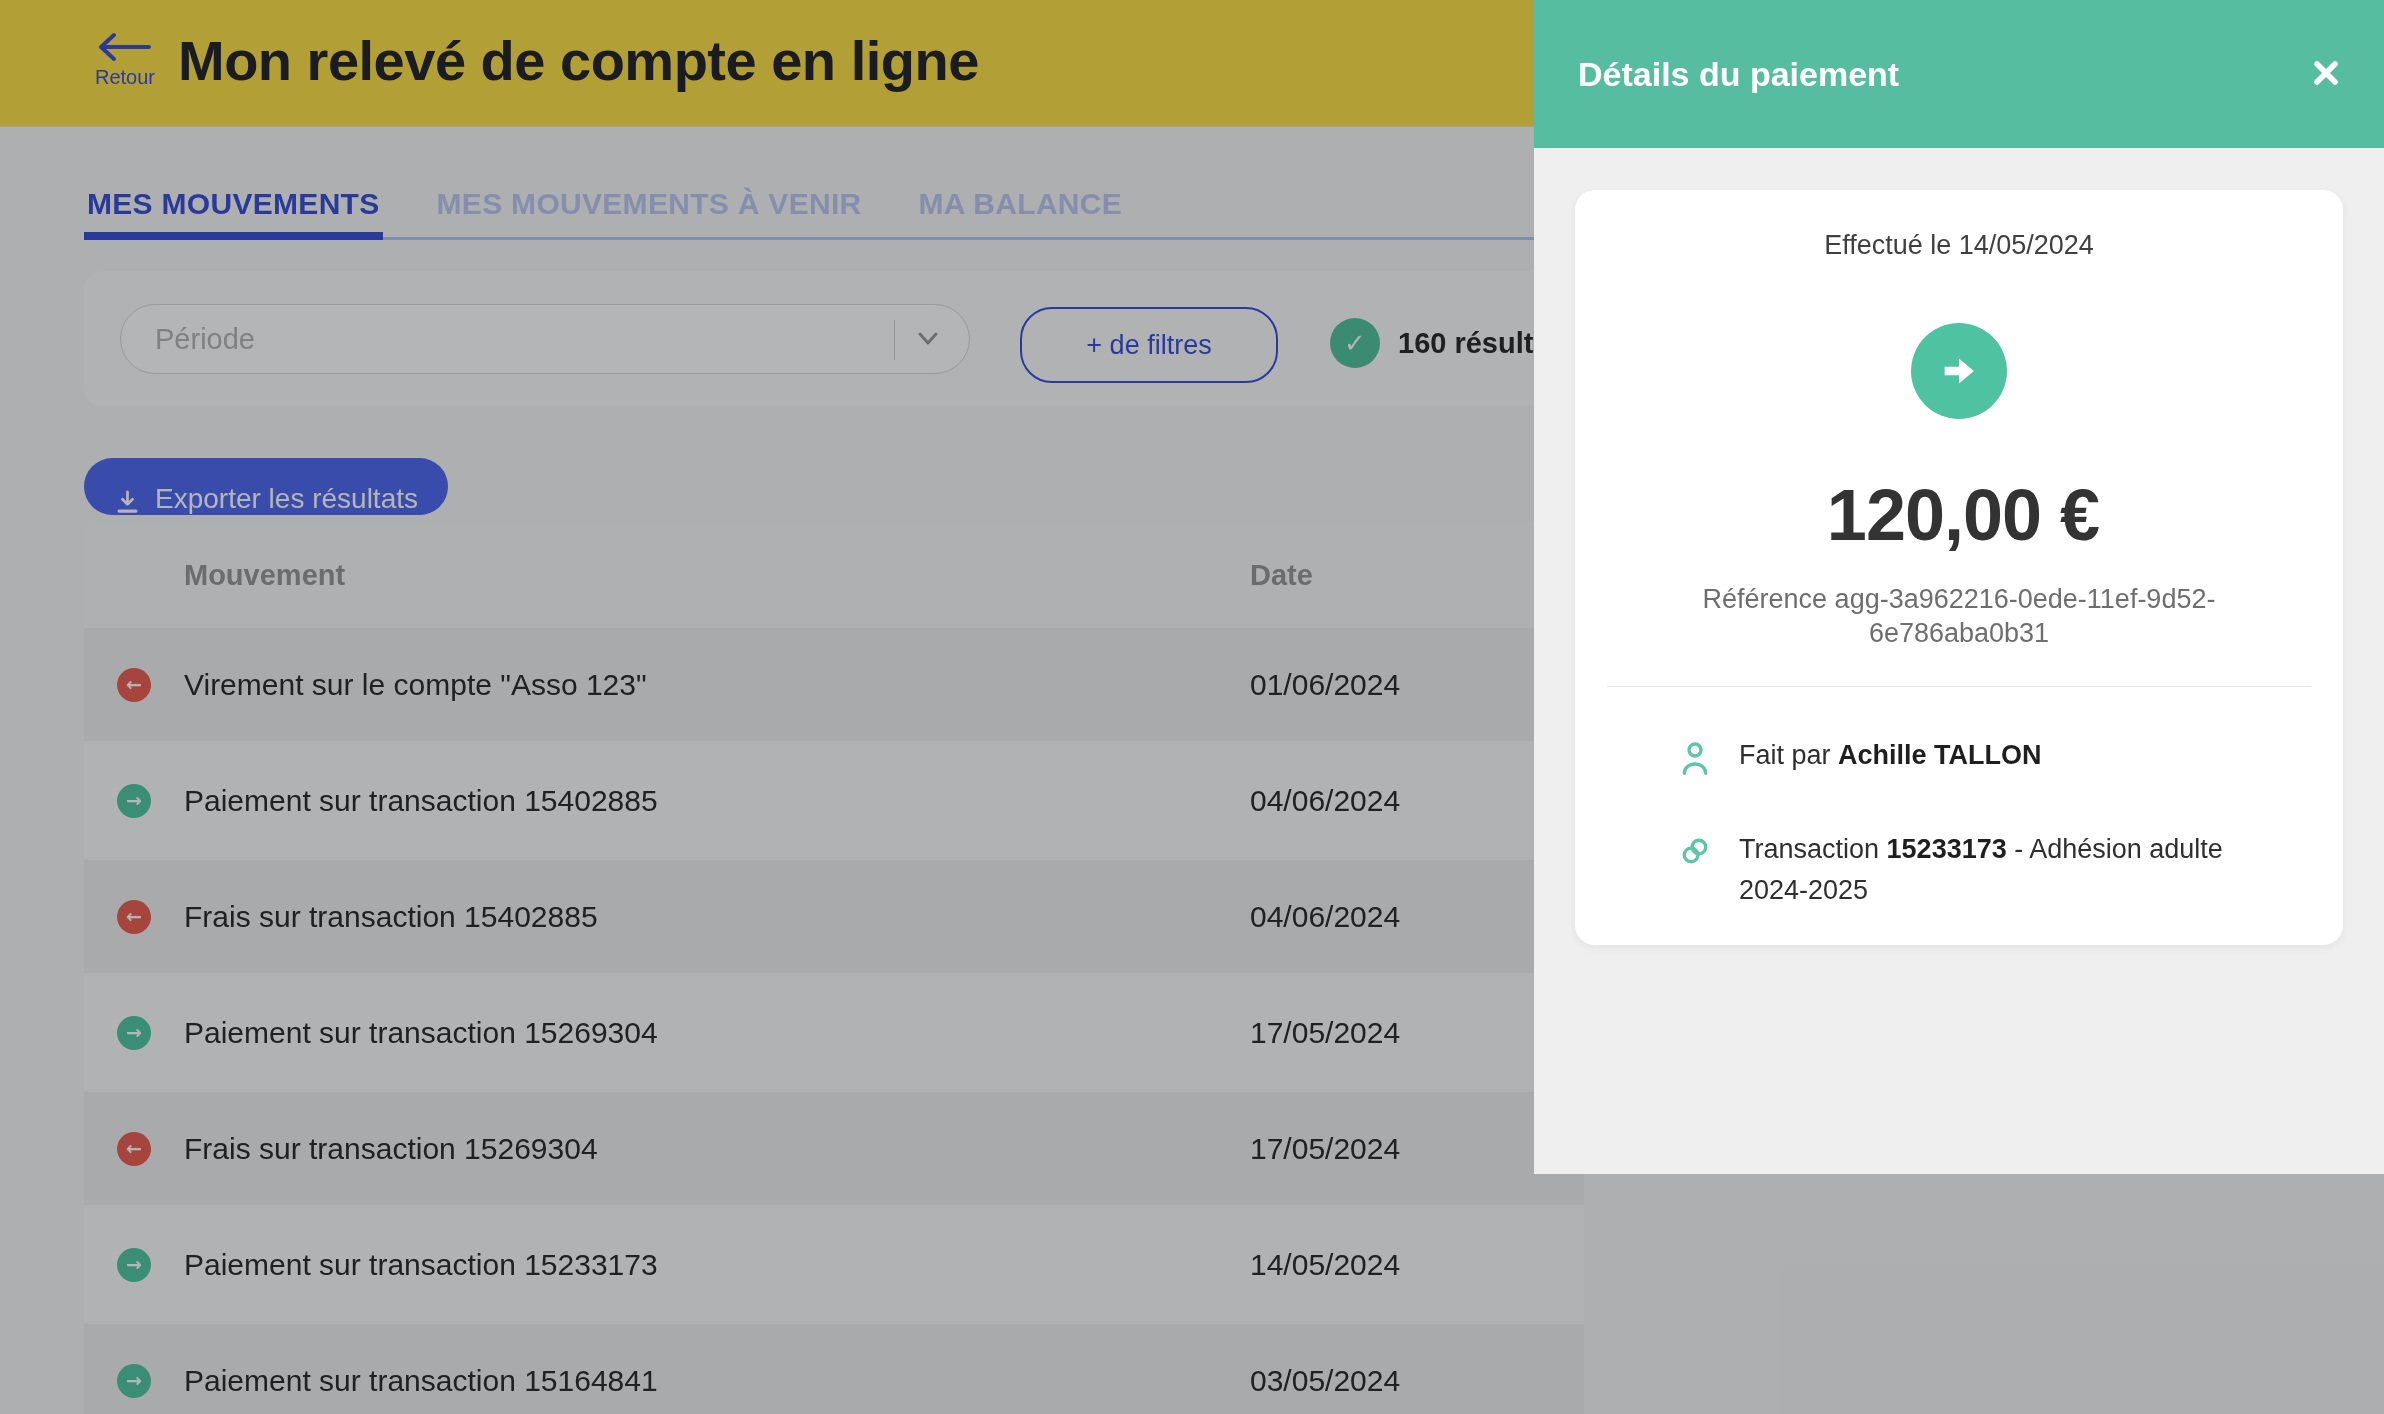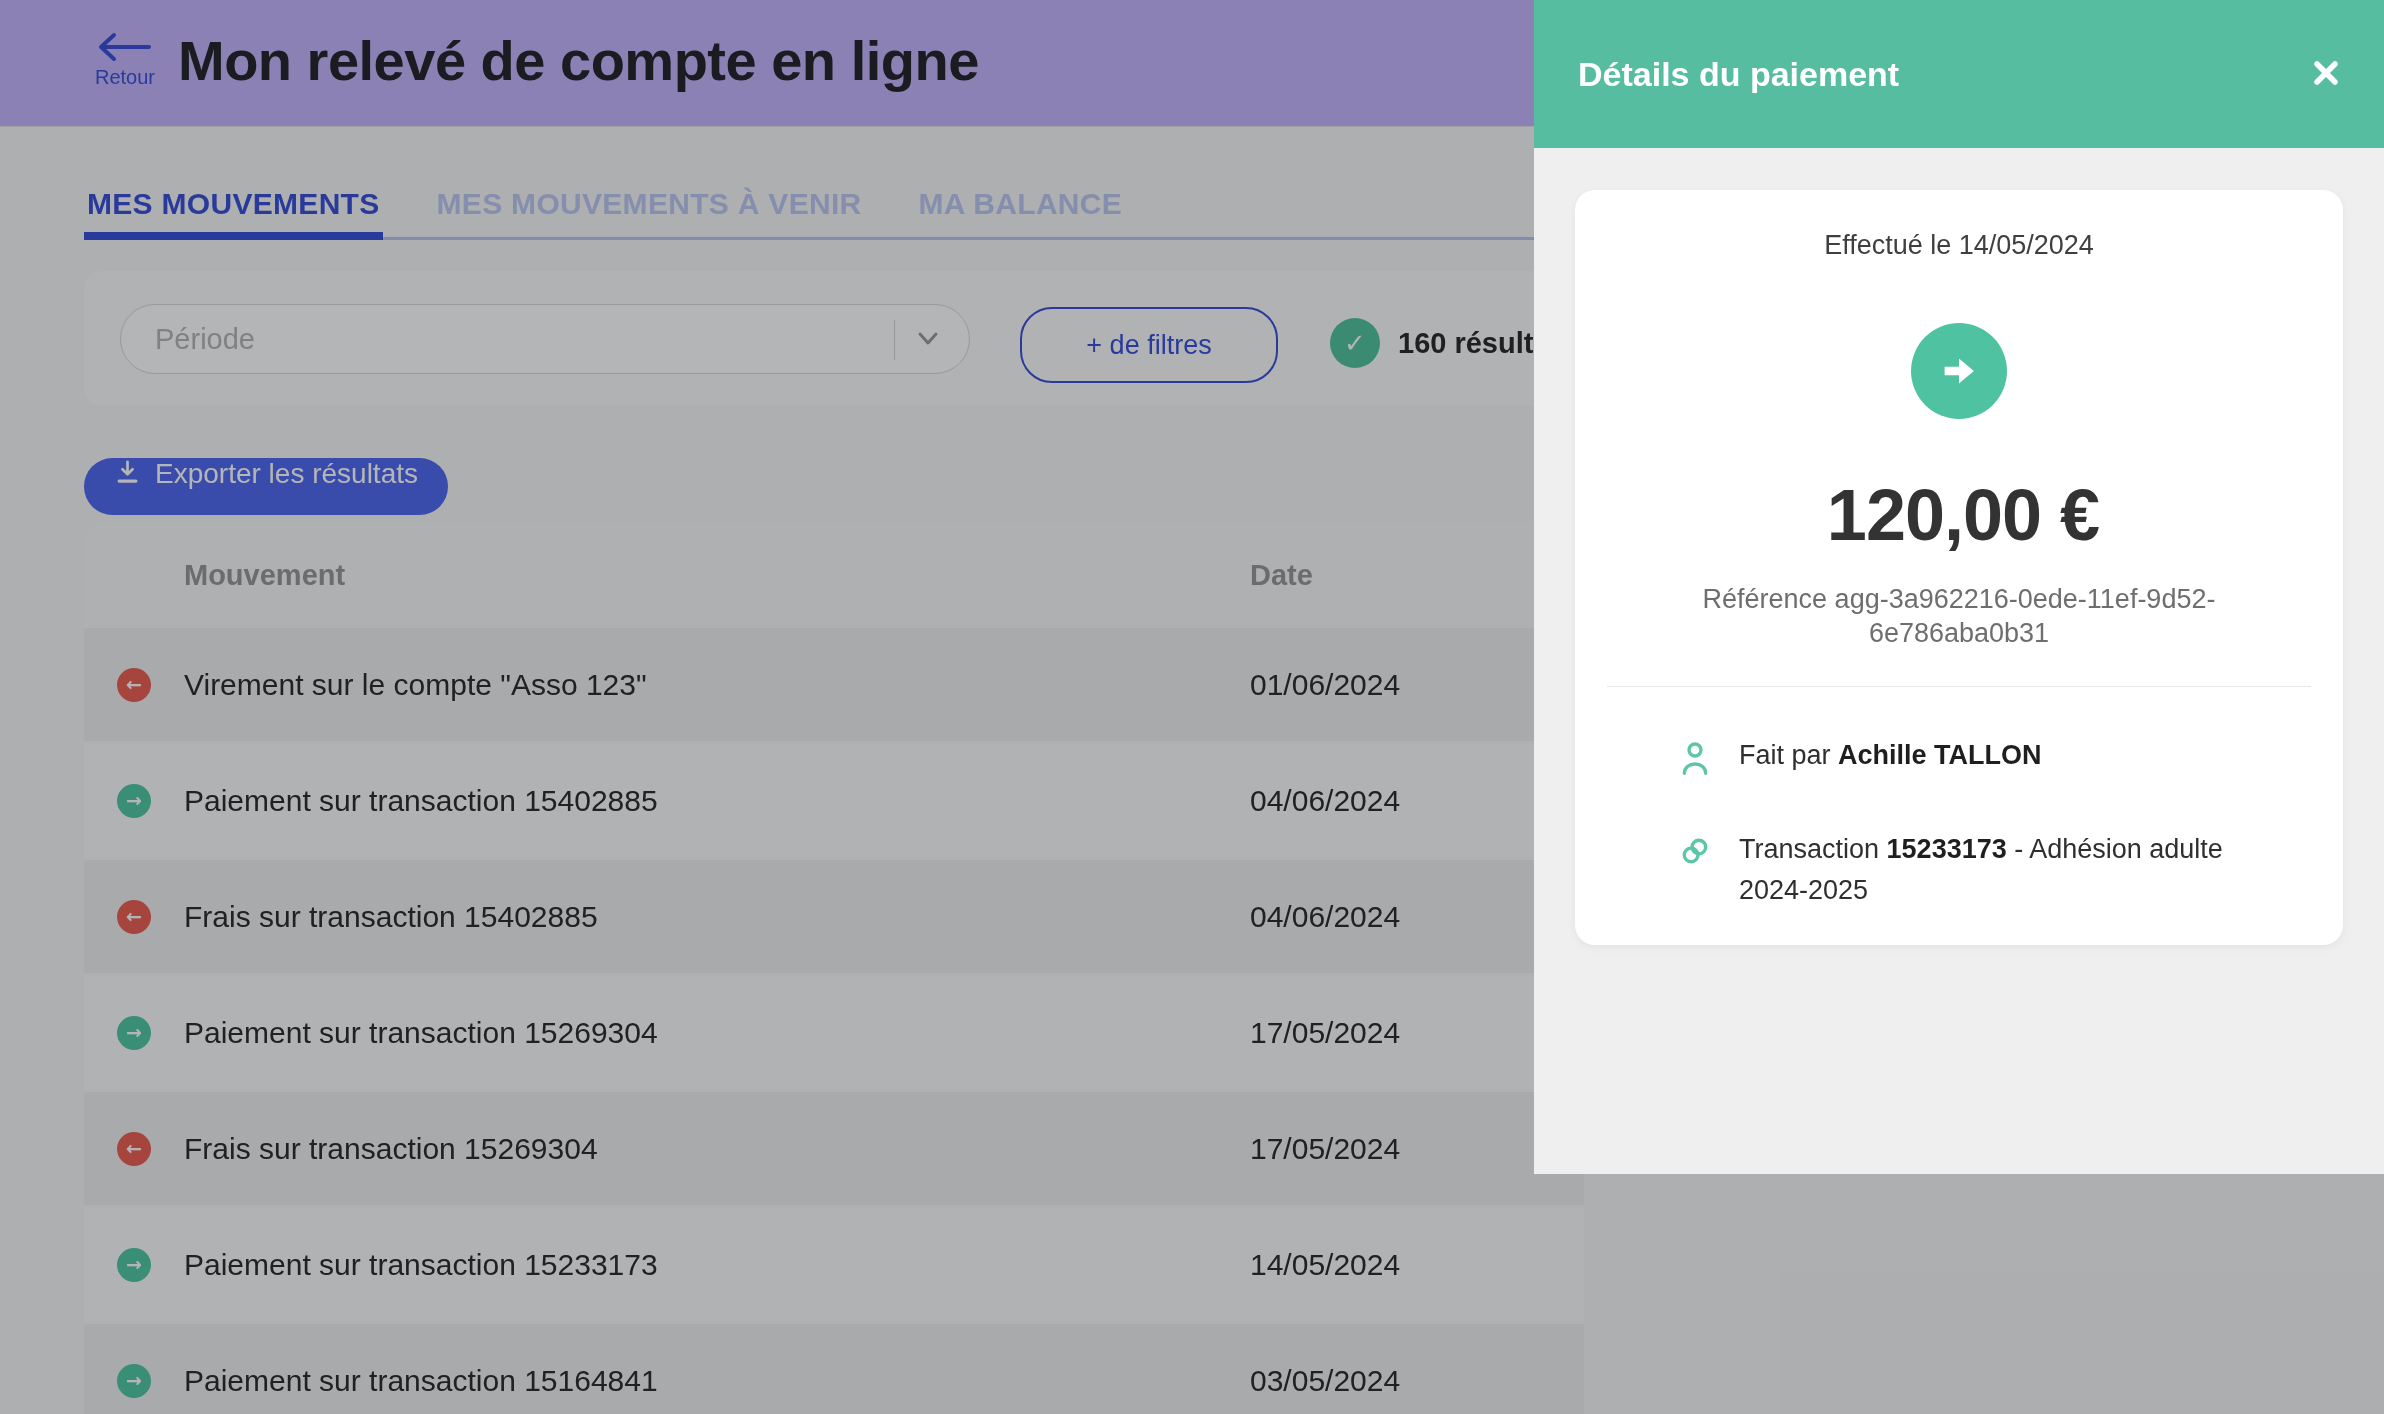"Retour" .app-header { background: #c4b5fd -> #fde047 }
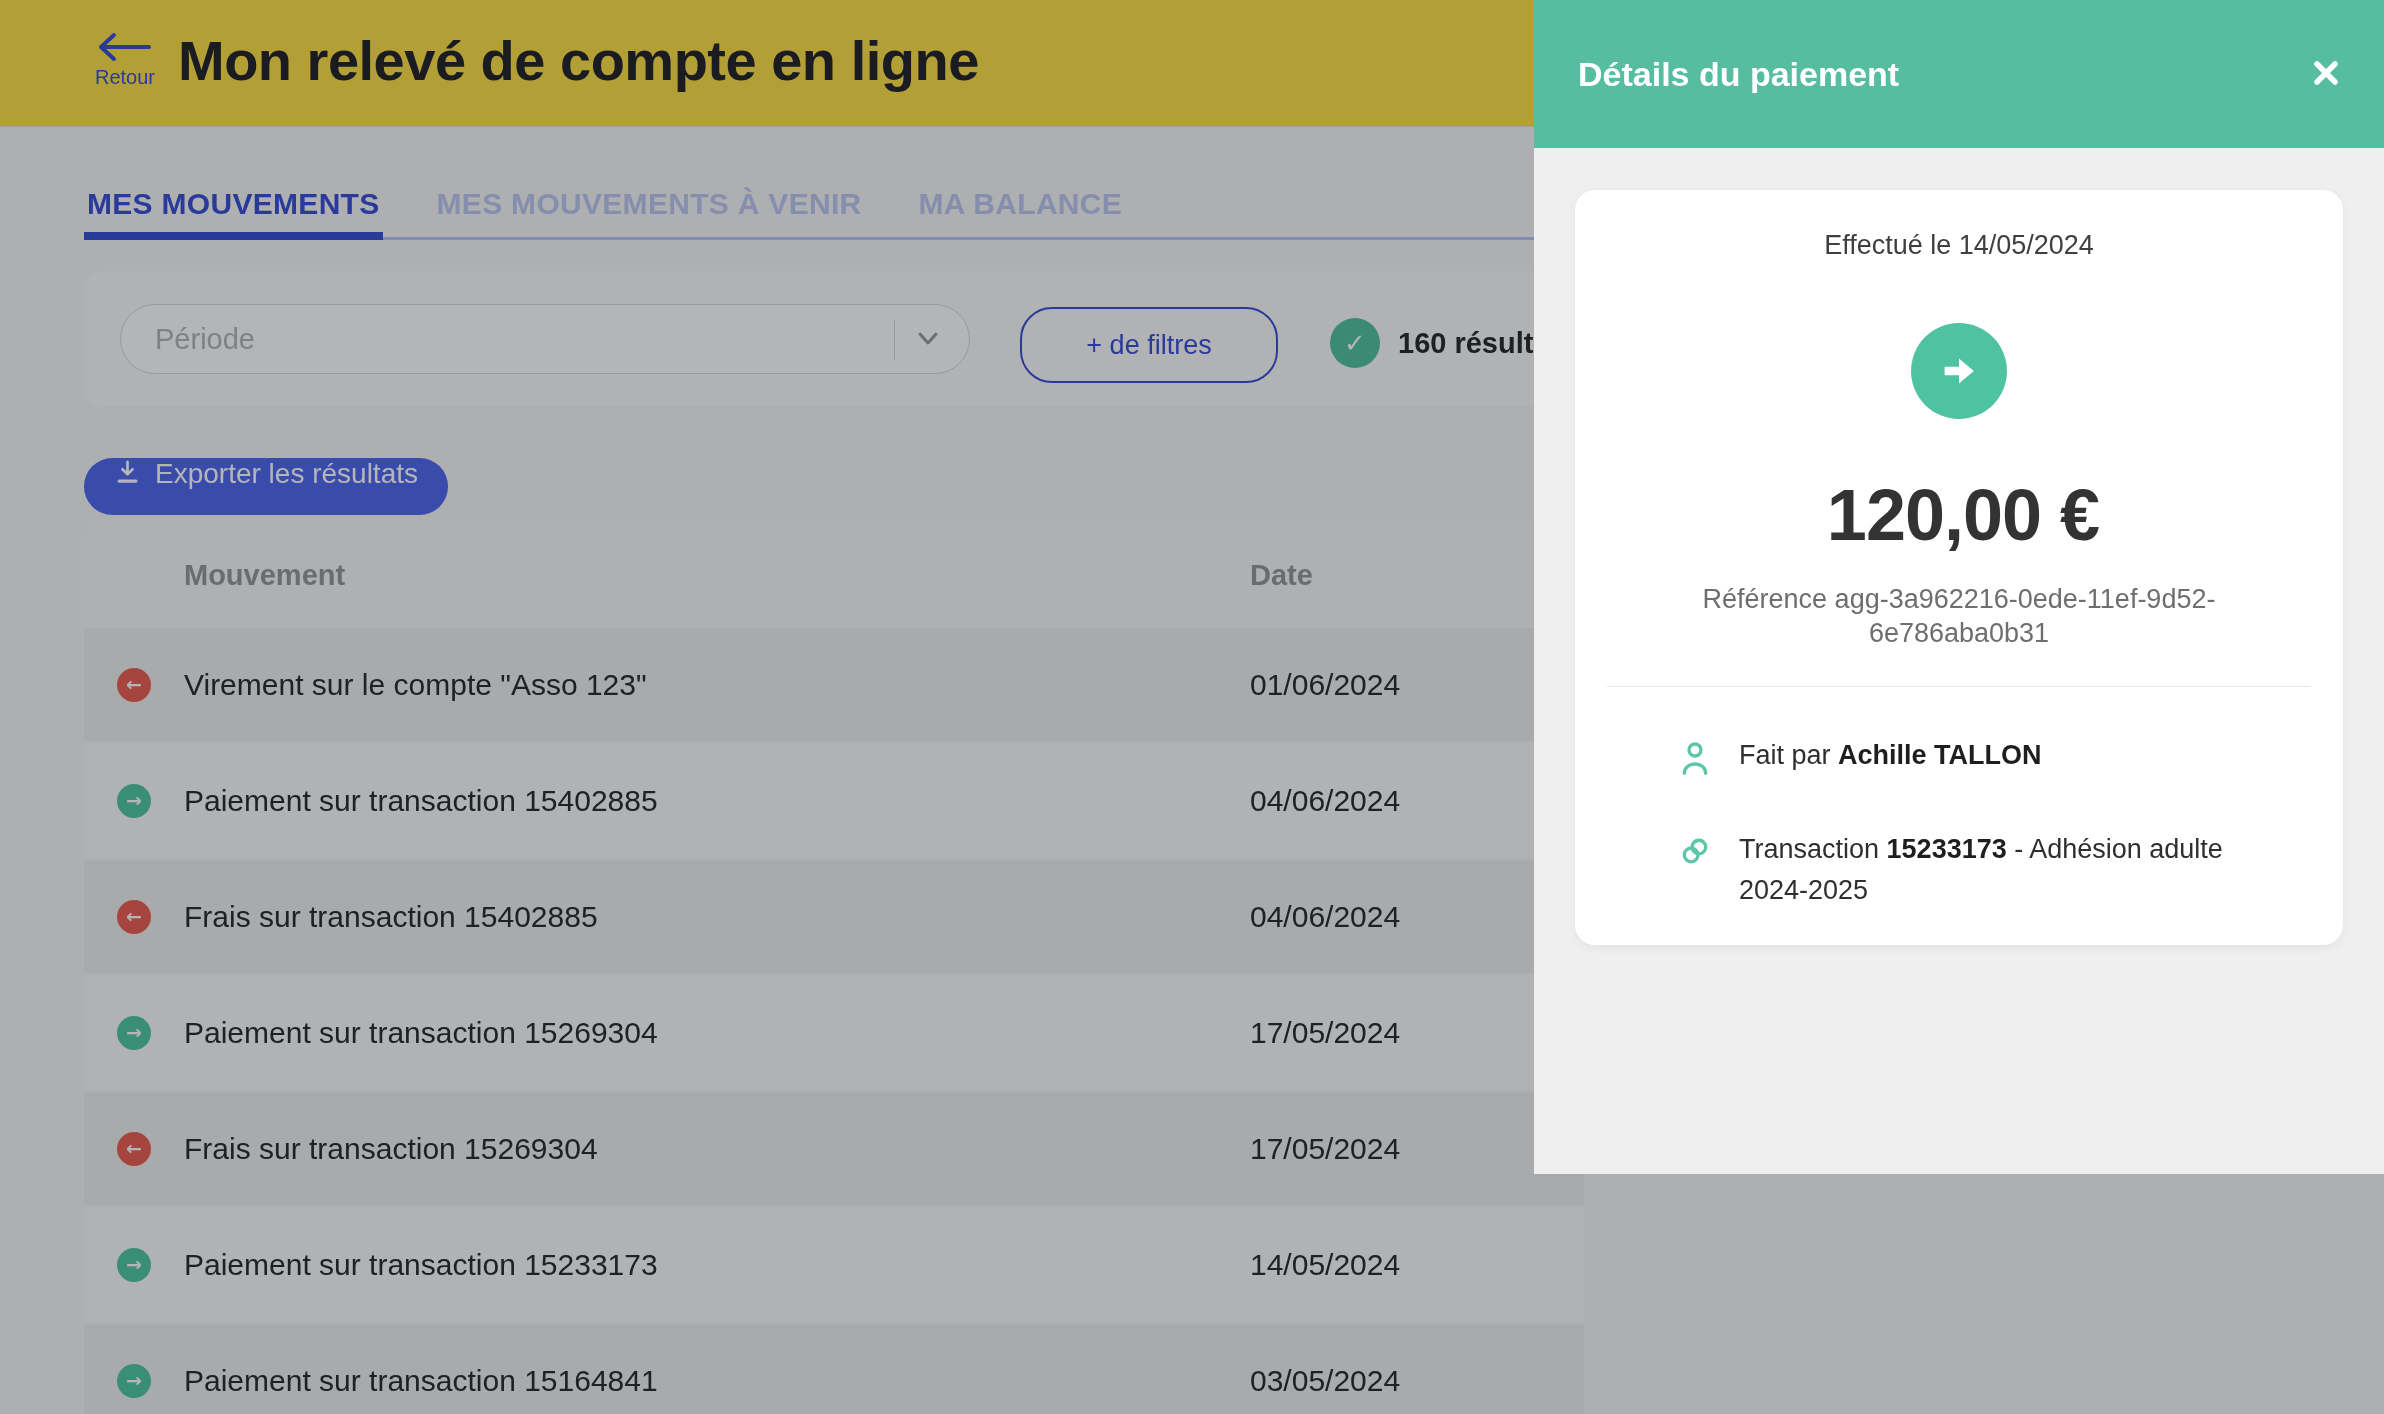"Exporter les résultats" .export-btn { align-items: flex-start -> flex-end }
